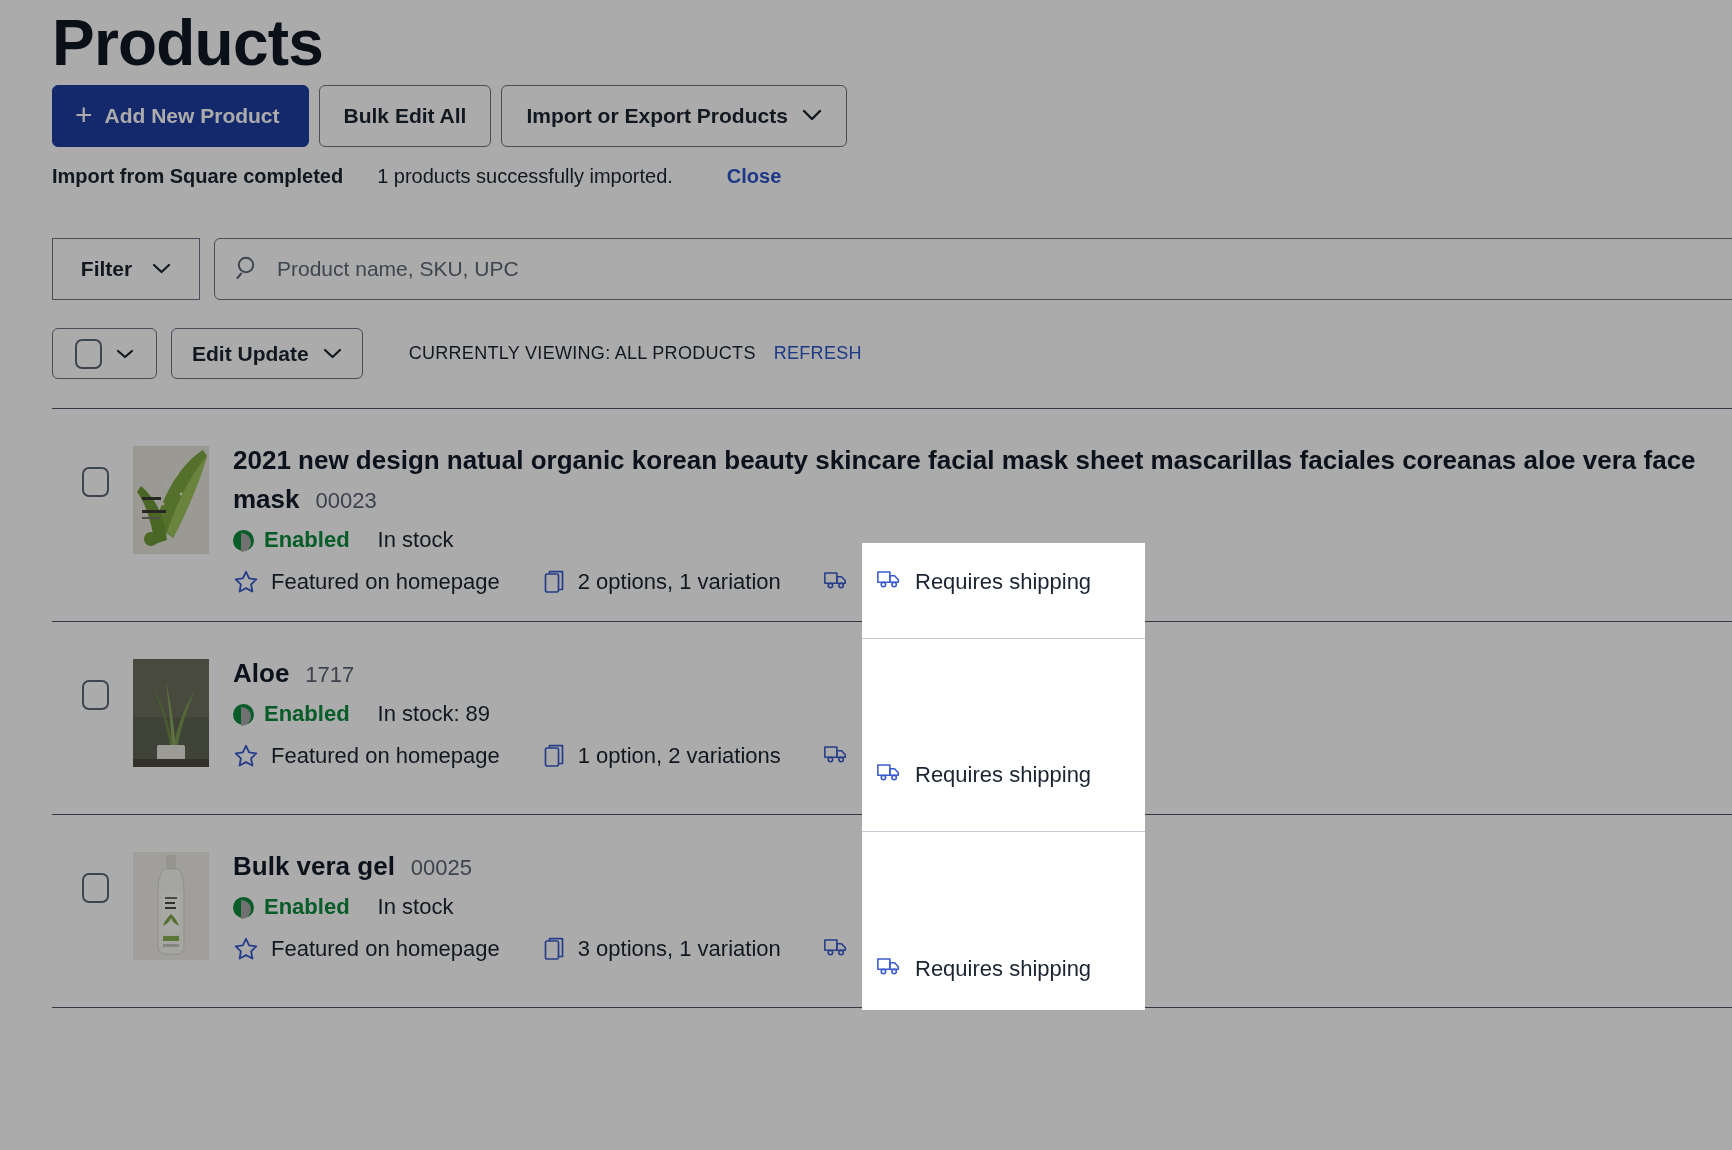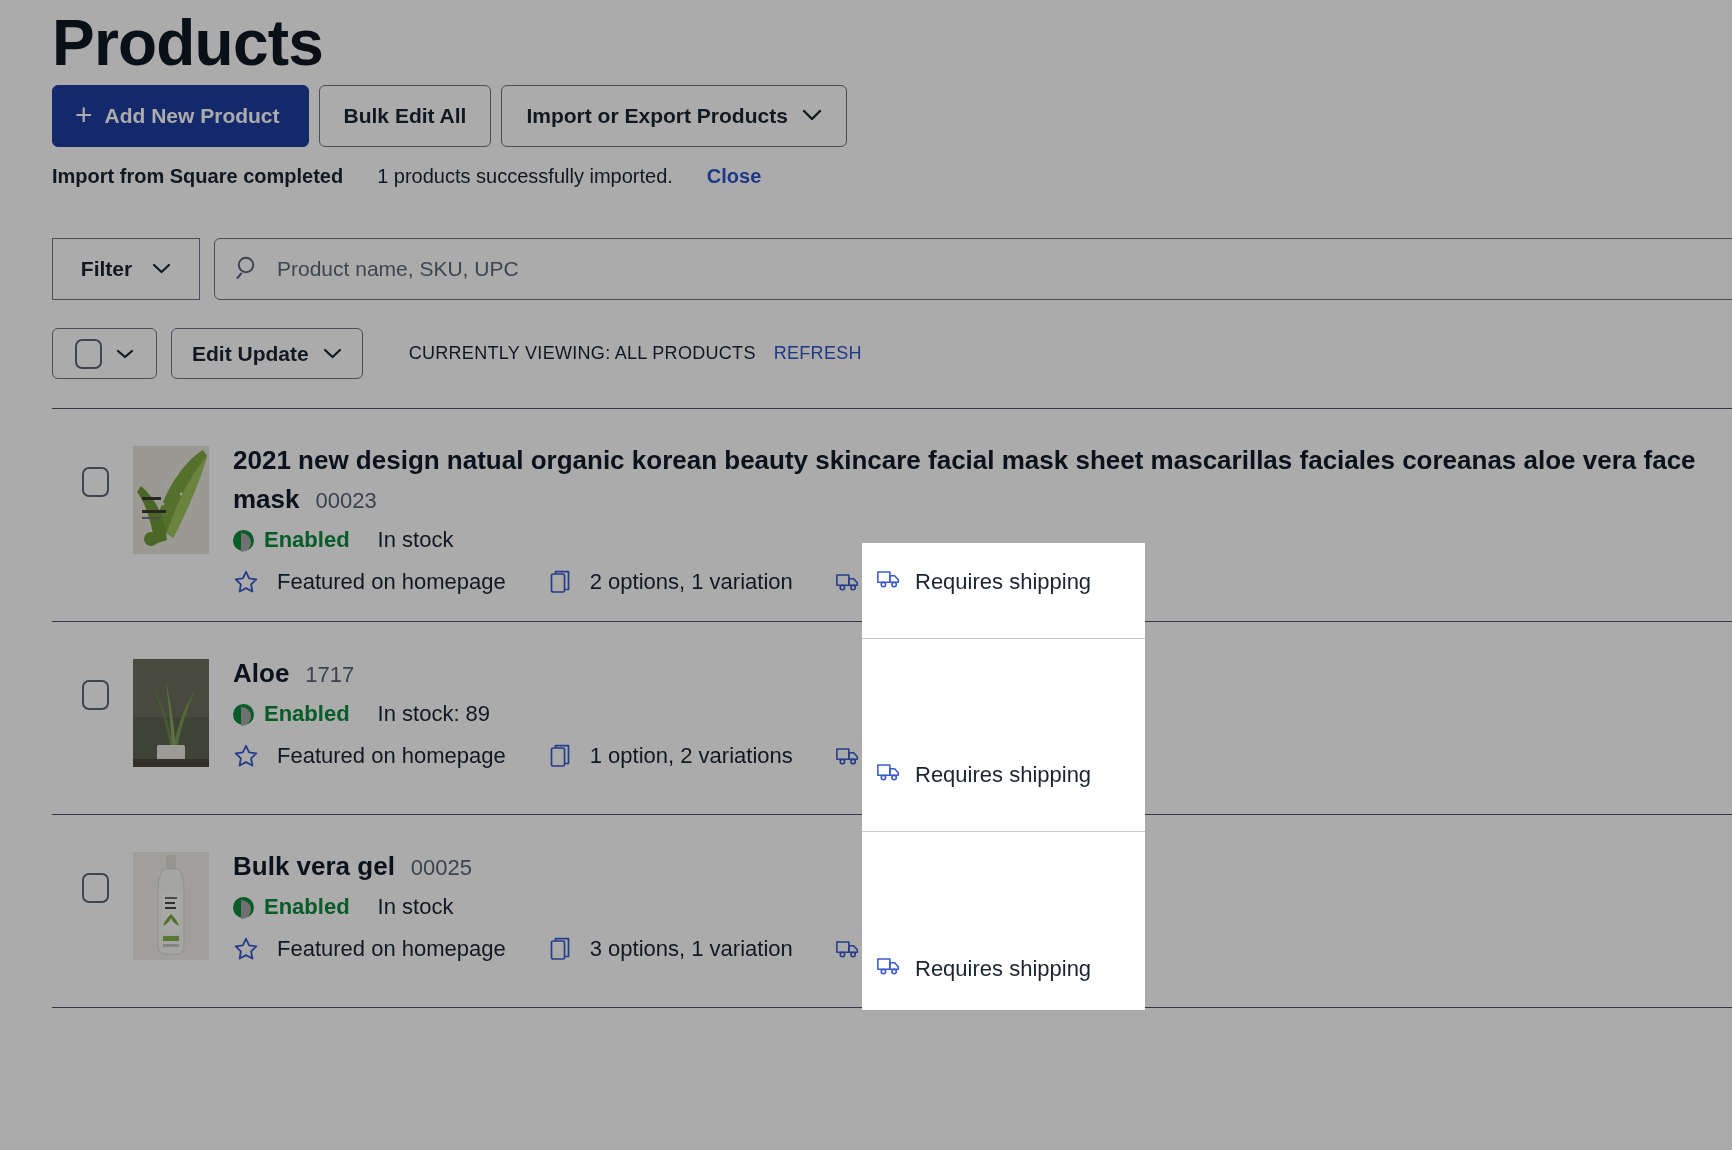"Close" .notice-link { margin-left: 0 -> 20px }
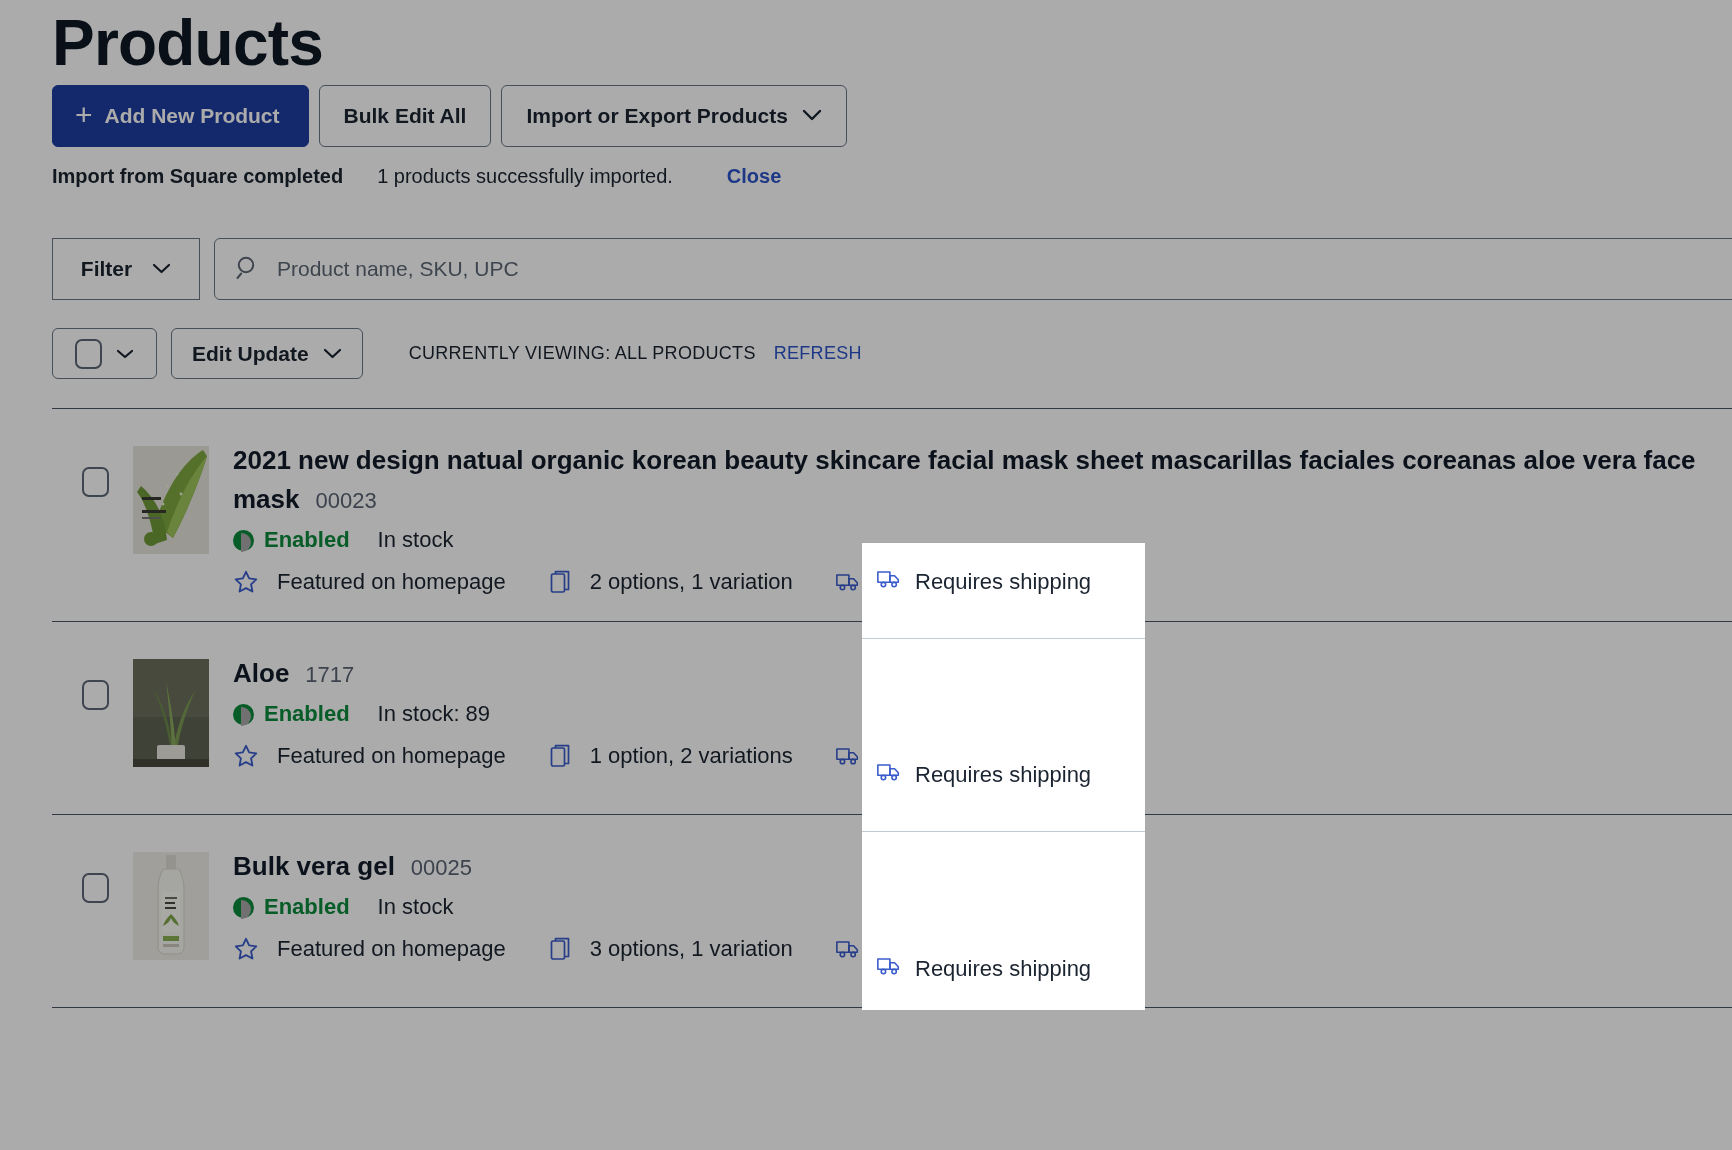"Featured on homepage" .meta-item { align-items: center -> flex-start; gap: 18px -> 12px }
